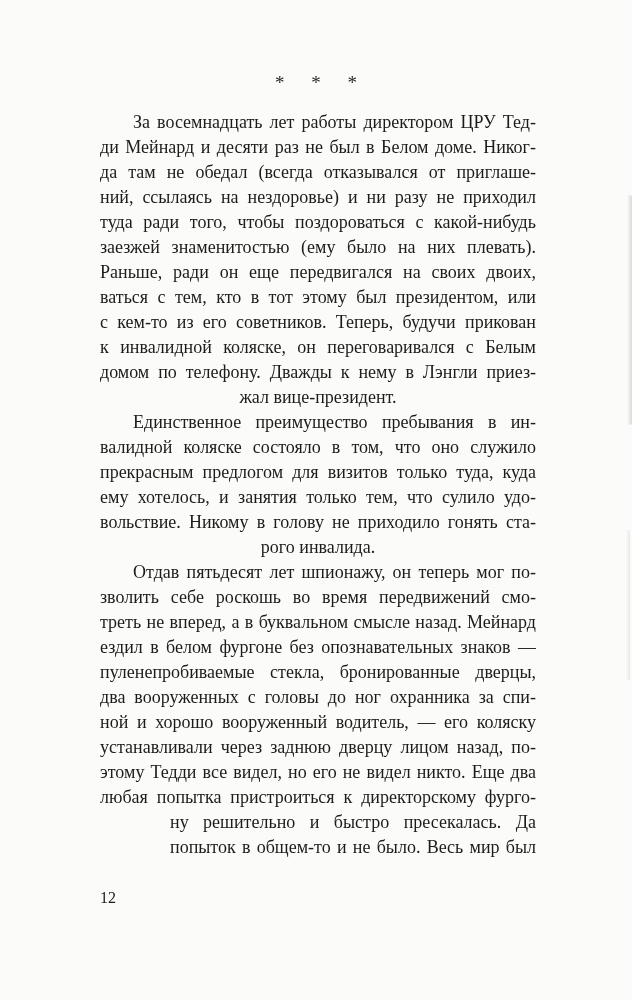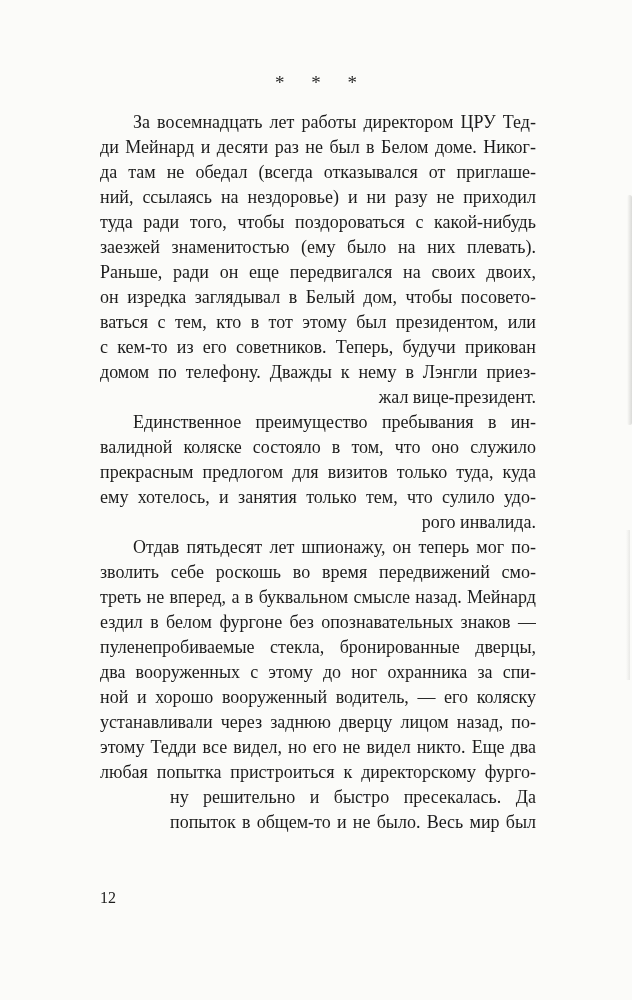"он изредка заглядывал в Белый" div.line { html: <div>он изредка заглядывал в Белый дом, чтобы посовето-</div> -> none }
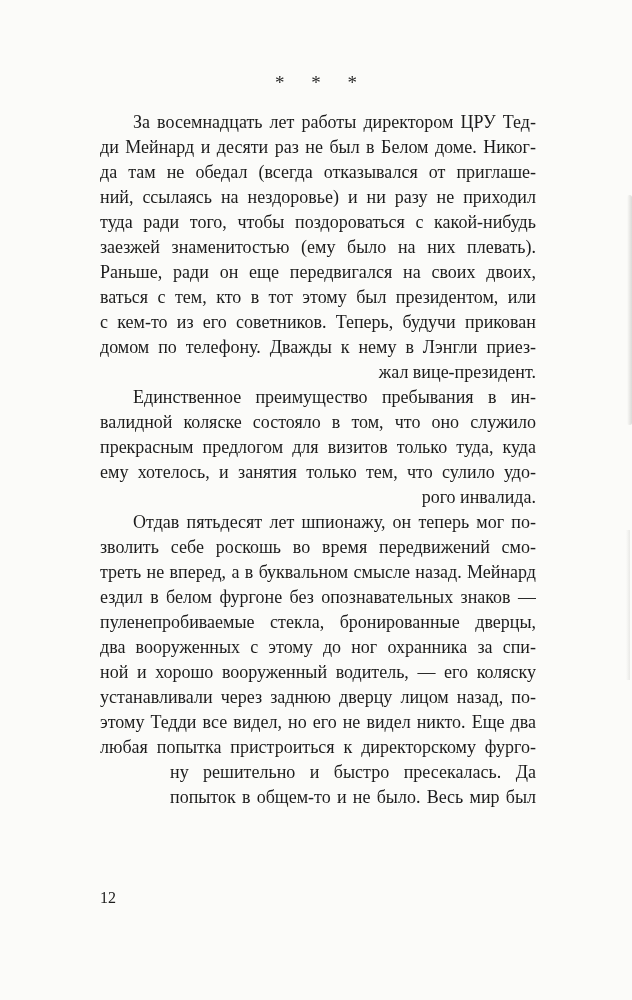"к инвалидной коляске, он переговаривался" div.line { html: none -> <div>к инвалидной коляске, он переговаривался с Белым</div> }
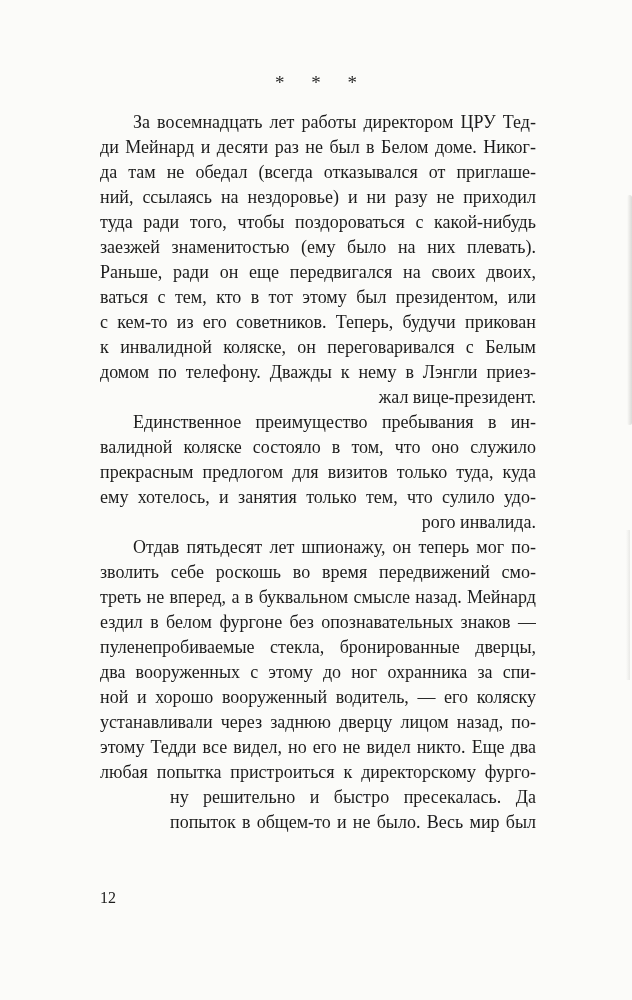"жал вице-президент." .line.end { text-align: right -> center }
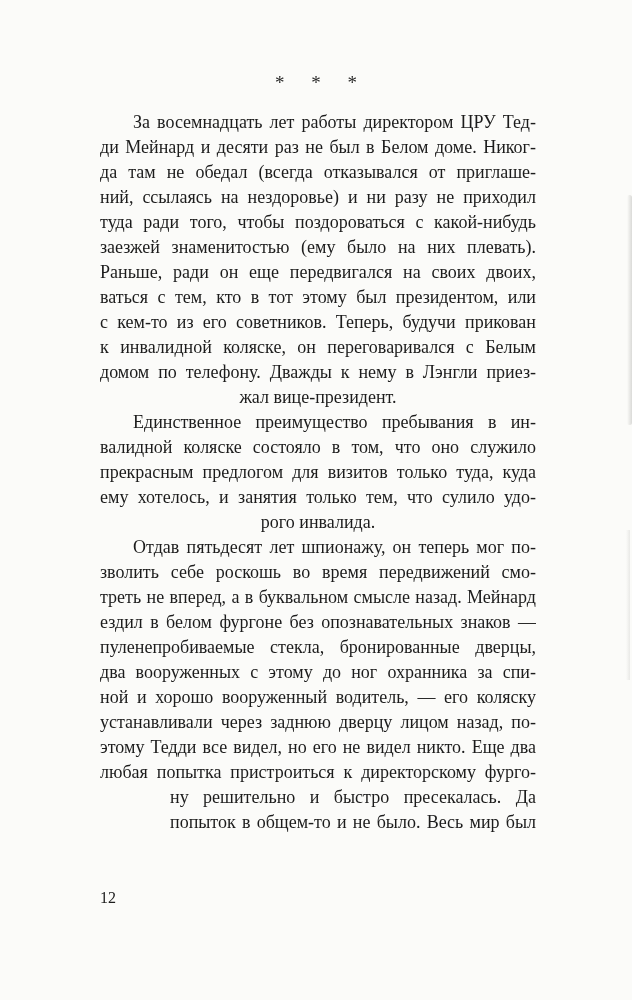"вольствие. Никому в голову не" div.line { html: none -> <div>вольствие. Никому в голову не приходило гонять ста-</div> }
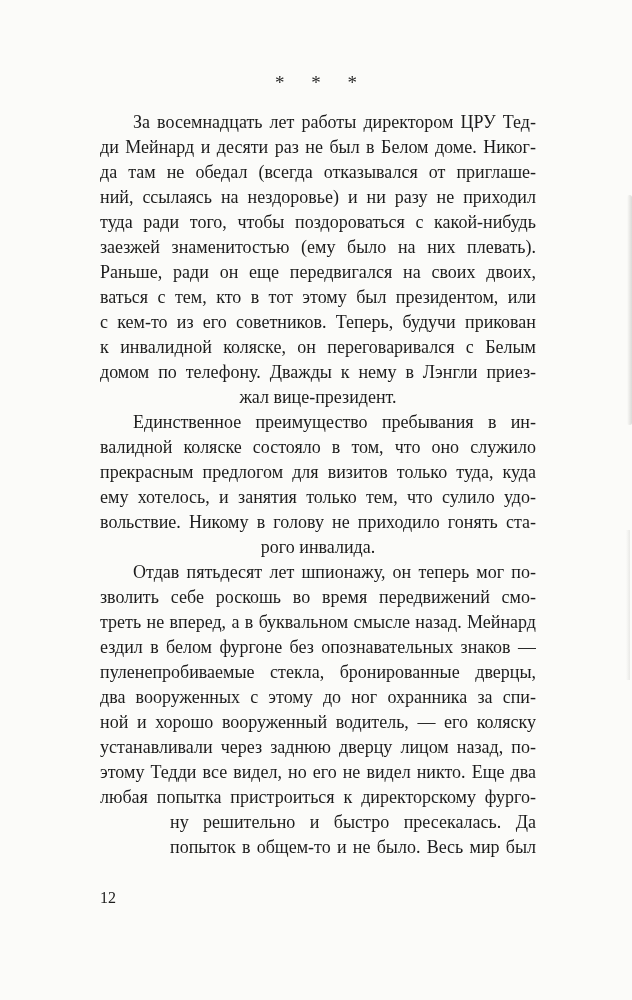"два вооруженных с этому до" div.line { text: этому -> головы }
